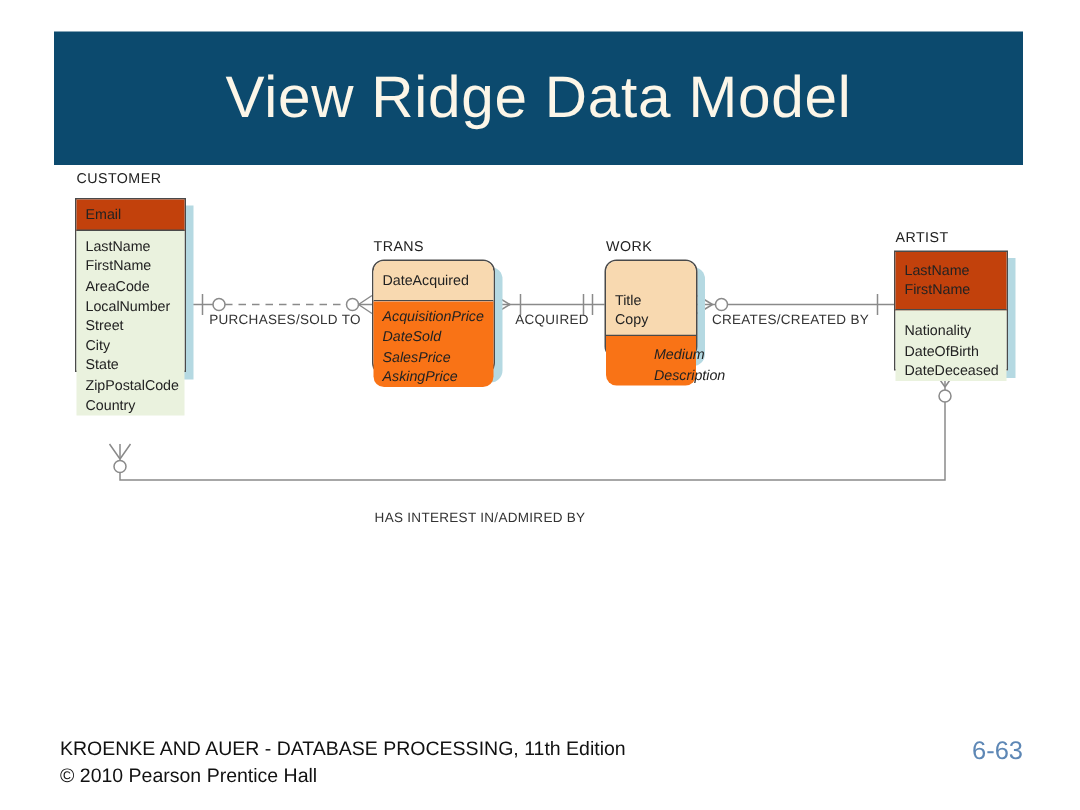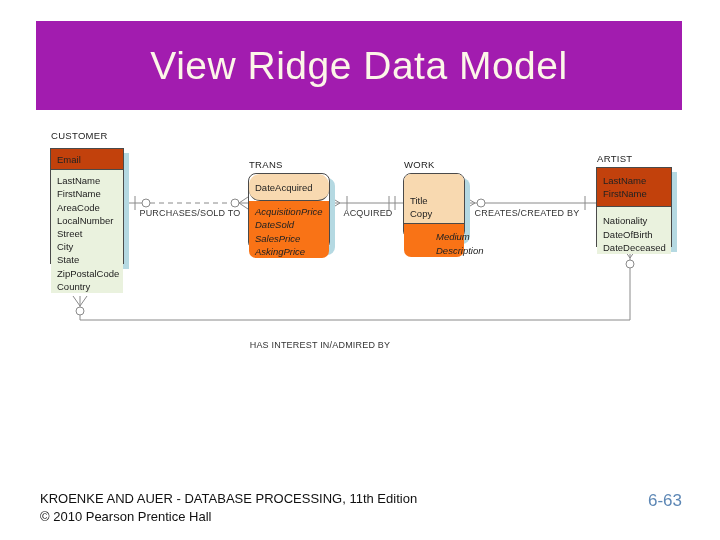"View Ridge Data Model" .title-bar { background: #a21caf -> #0c4a6e }
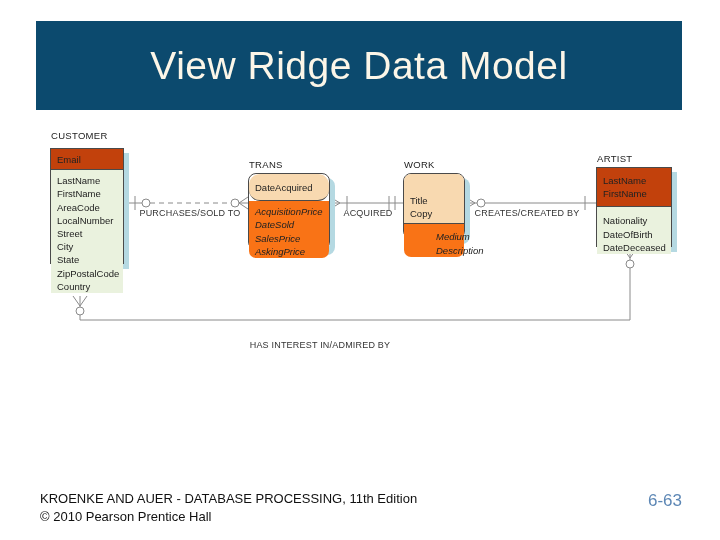"CUSTOMER" div.entity { top: 148px -> 132px }
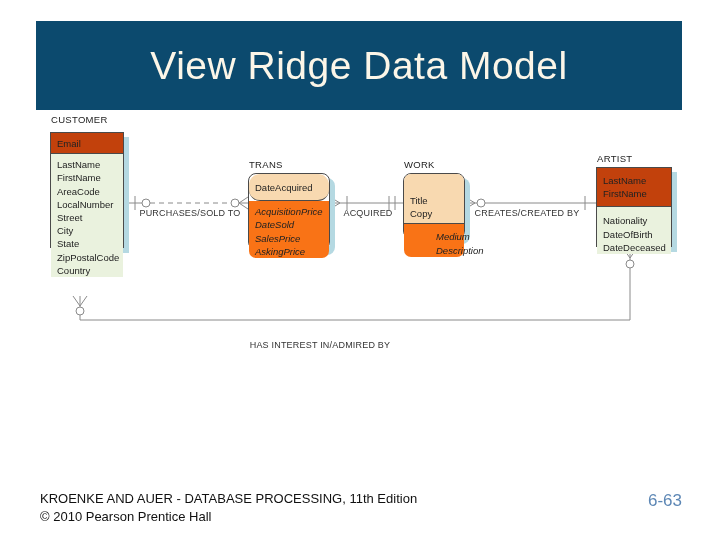"DateAcquired" div.ent-keys { border-radius: 11px -> none }
